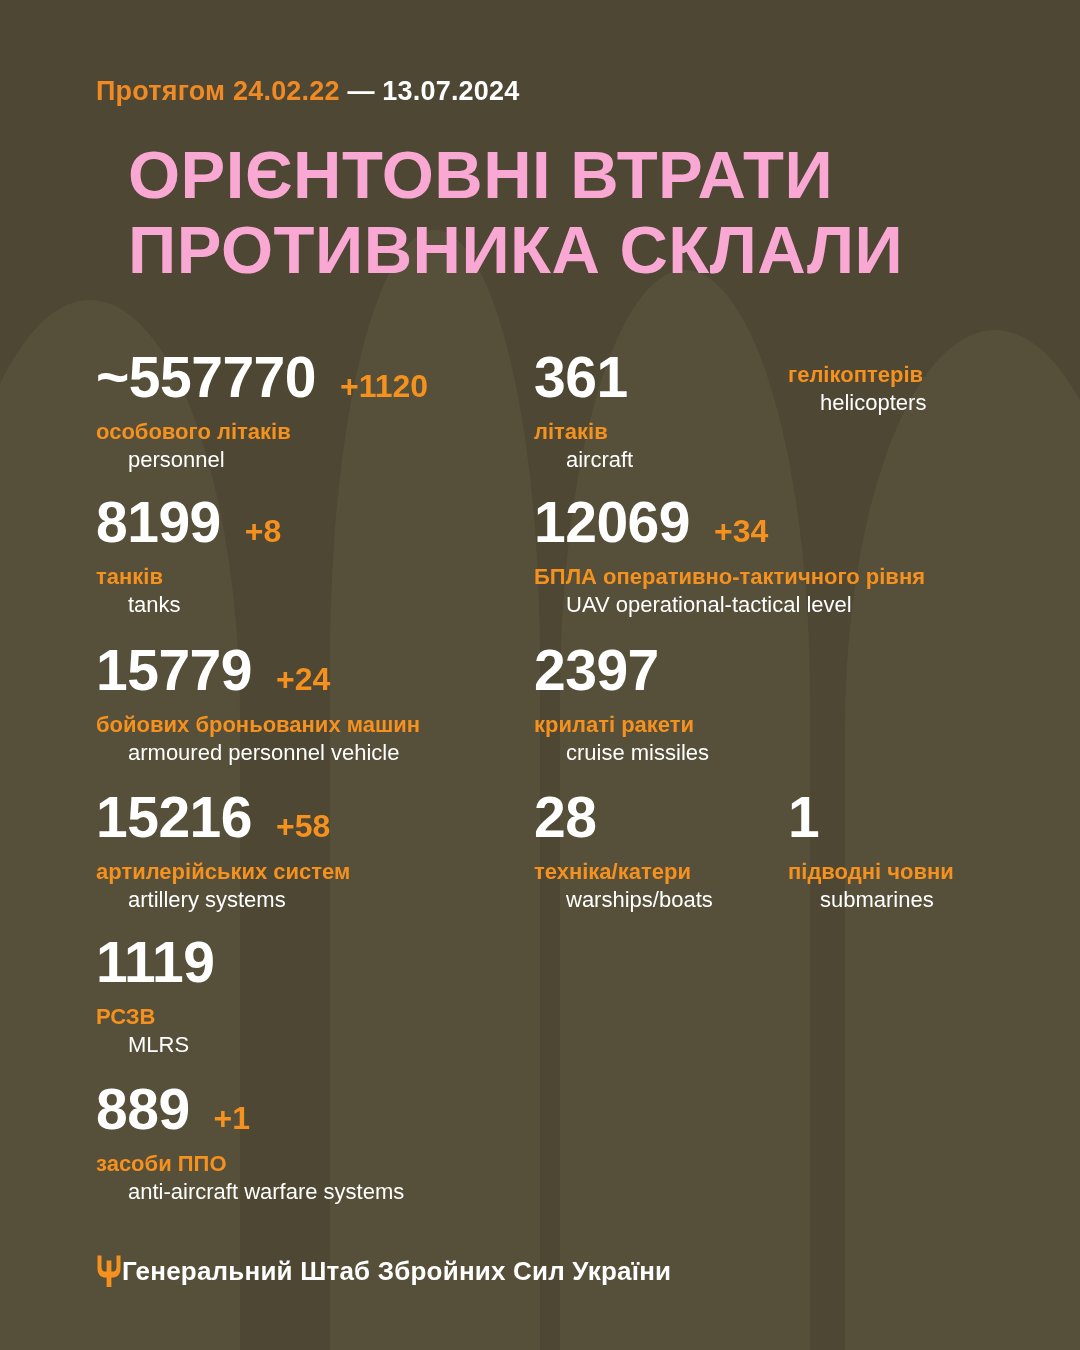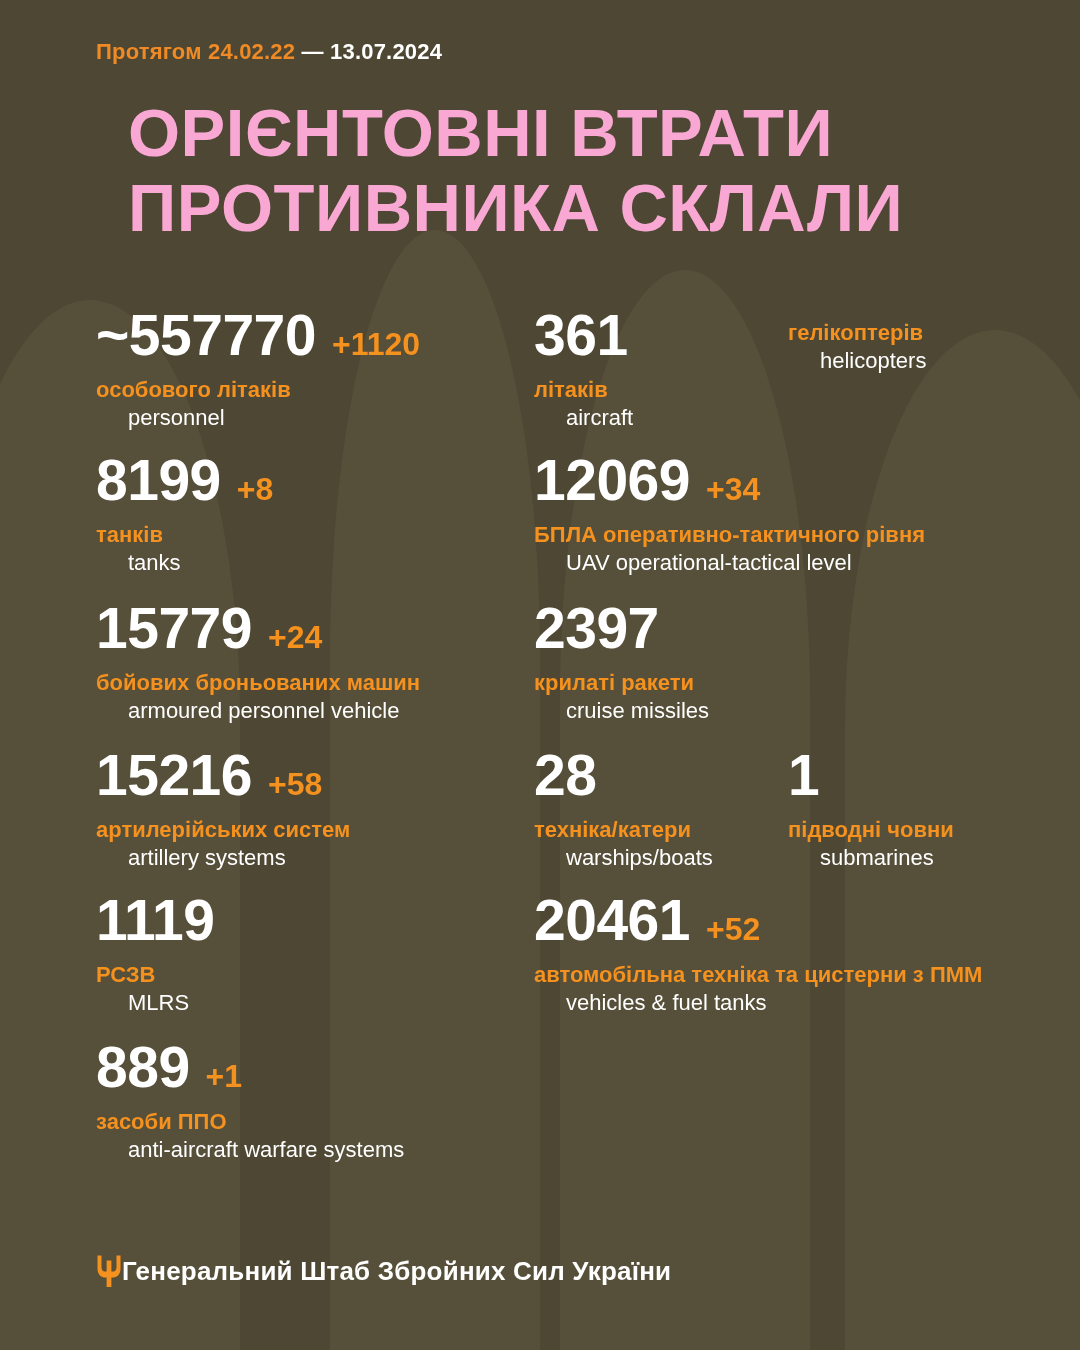"Протягом 24.02.22 — 13.07.2024" .date-line { font-size: 22px -> 27px; padding-top: 39px -> 76px }
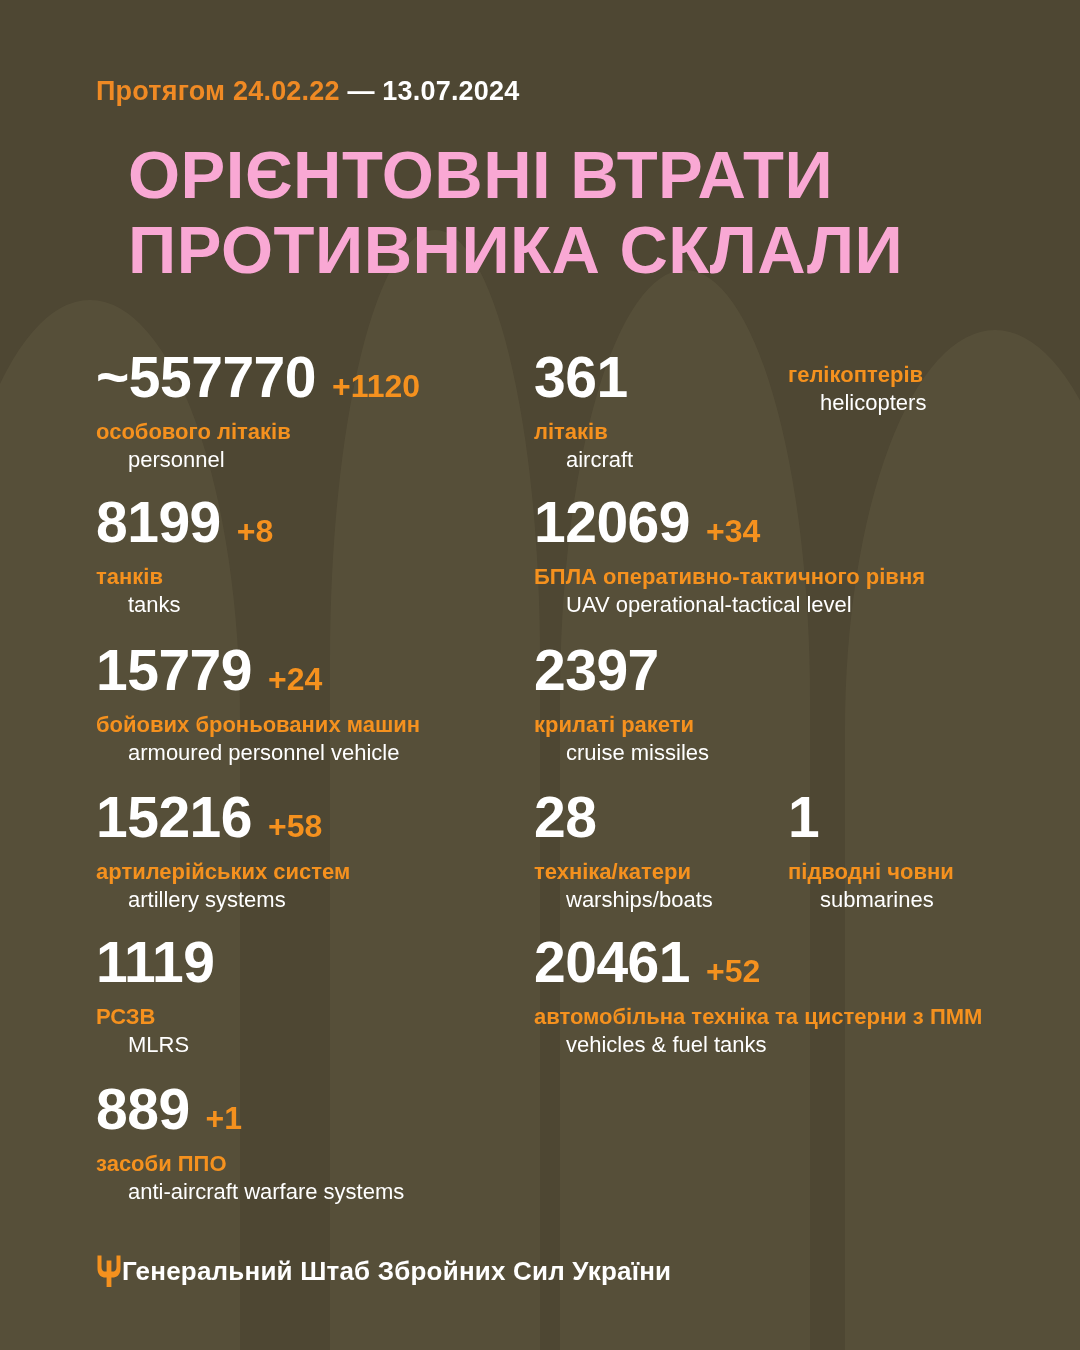"~557770" .stat .numrow { gap: 16px -> 24px }
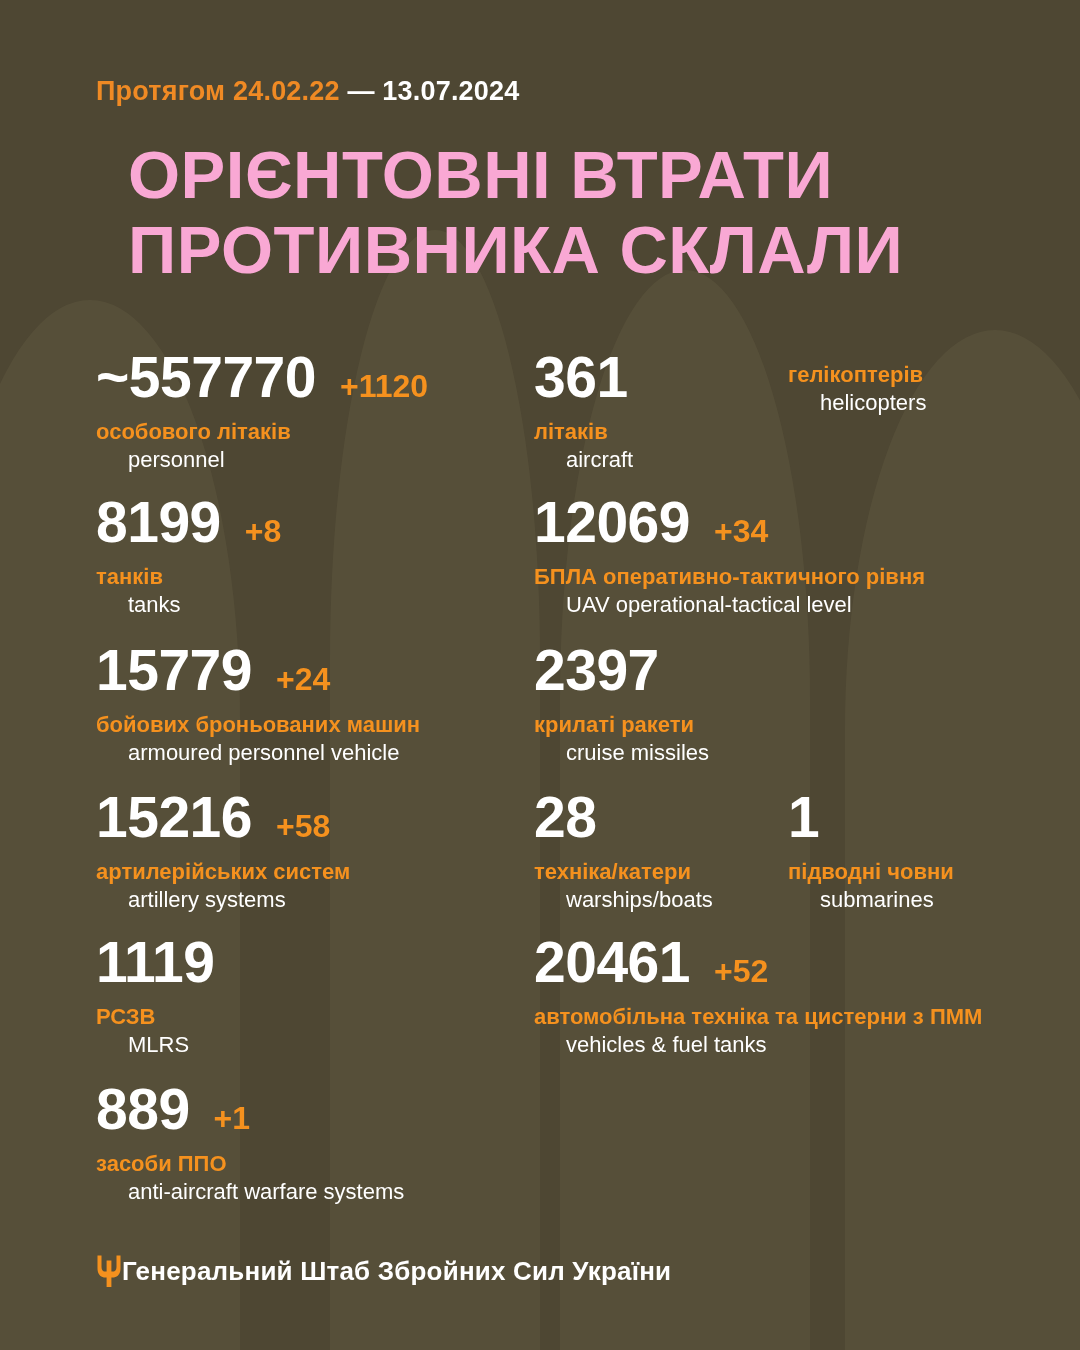"20461" div.stat { html: <div> <div> <span>20461</span> <span>+52</span> </div> <div>автомобільна техніка та цистерни з ПММ</div> <div>vehicles &amp; fuel tanks</div> </div> -> none }
